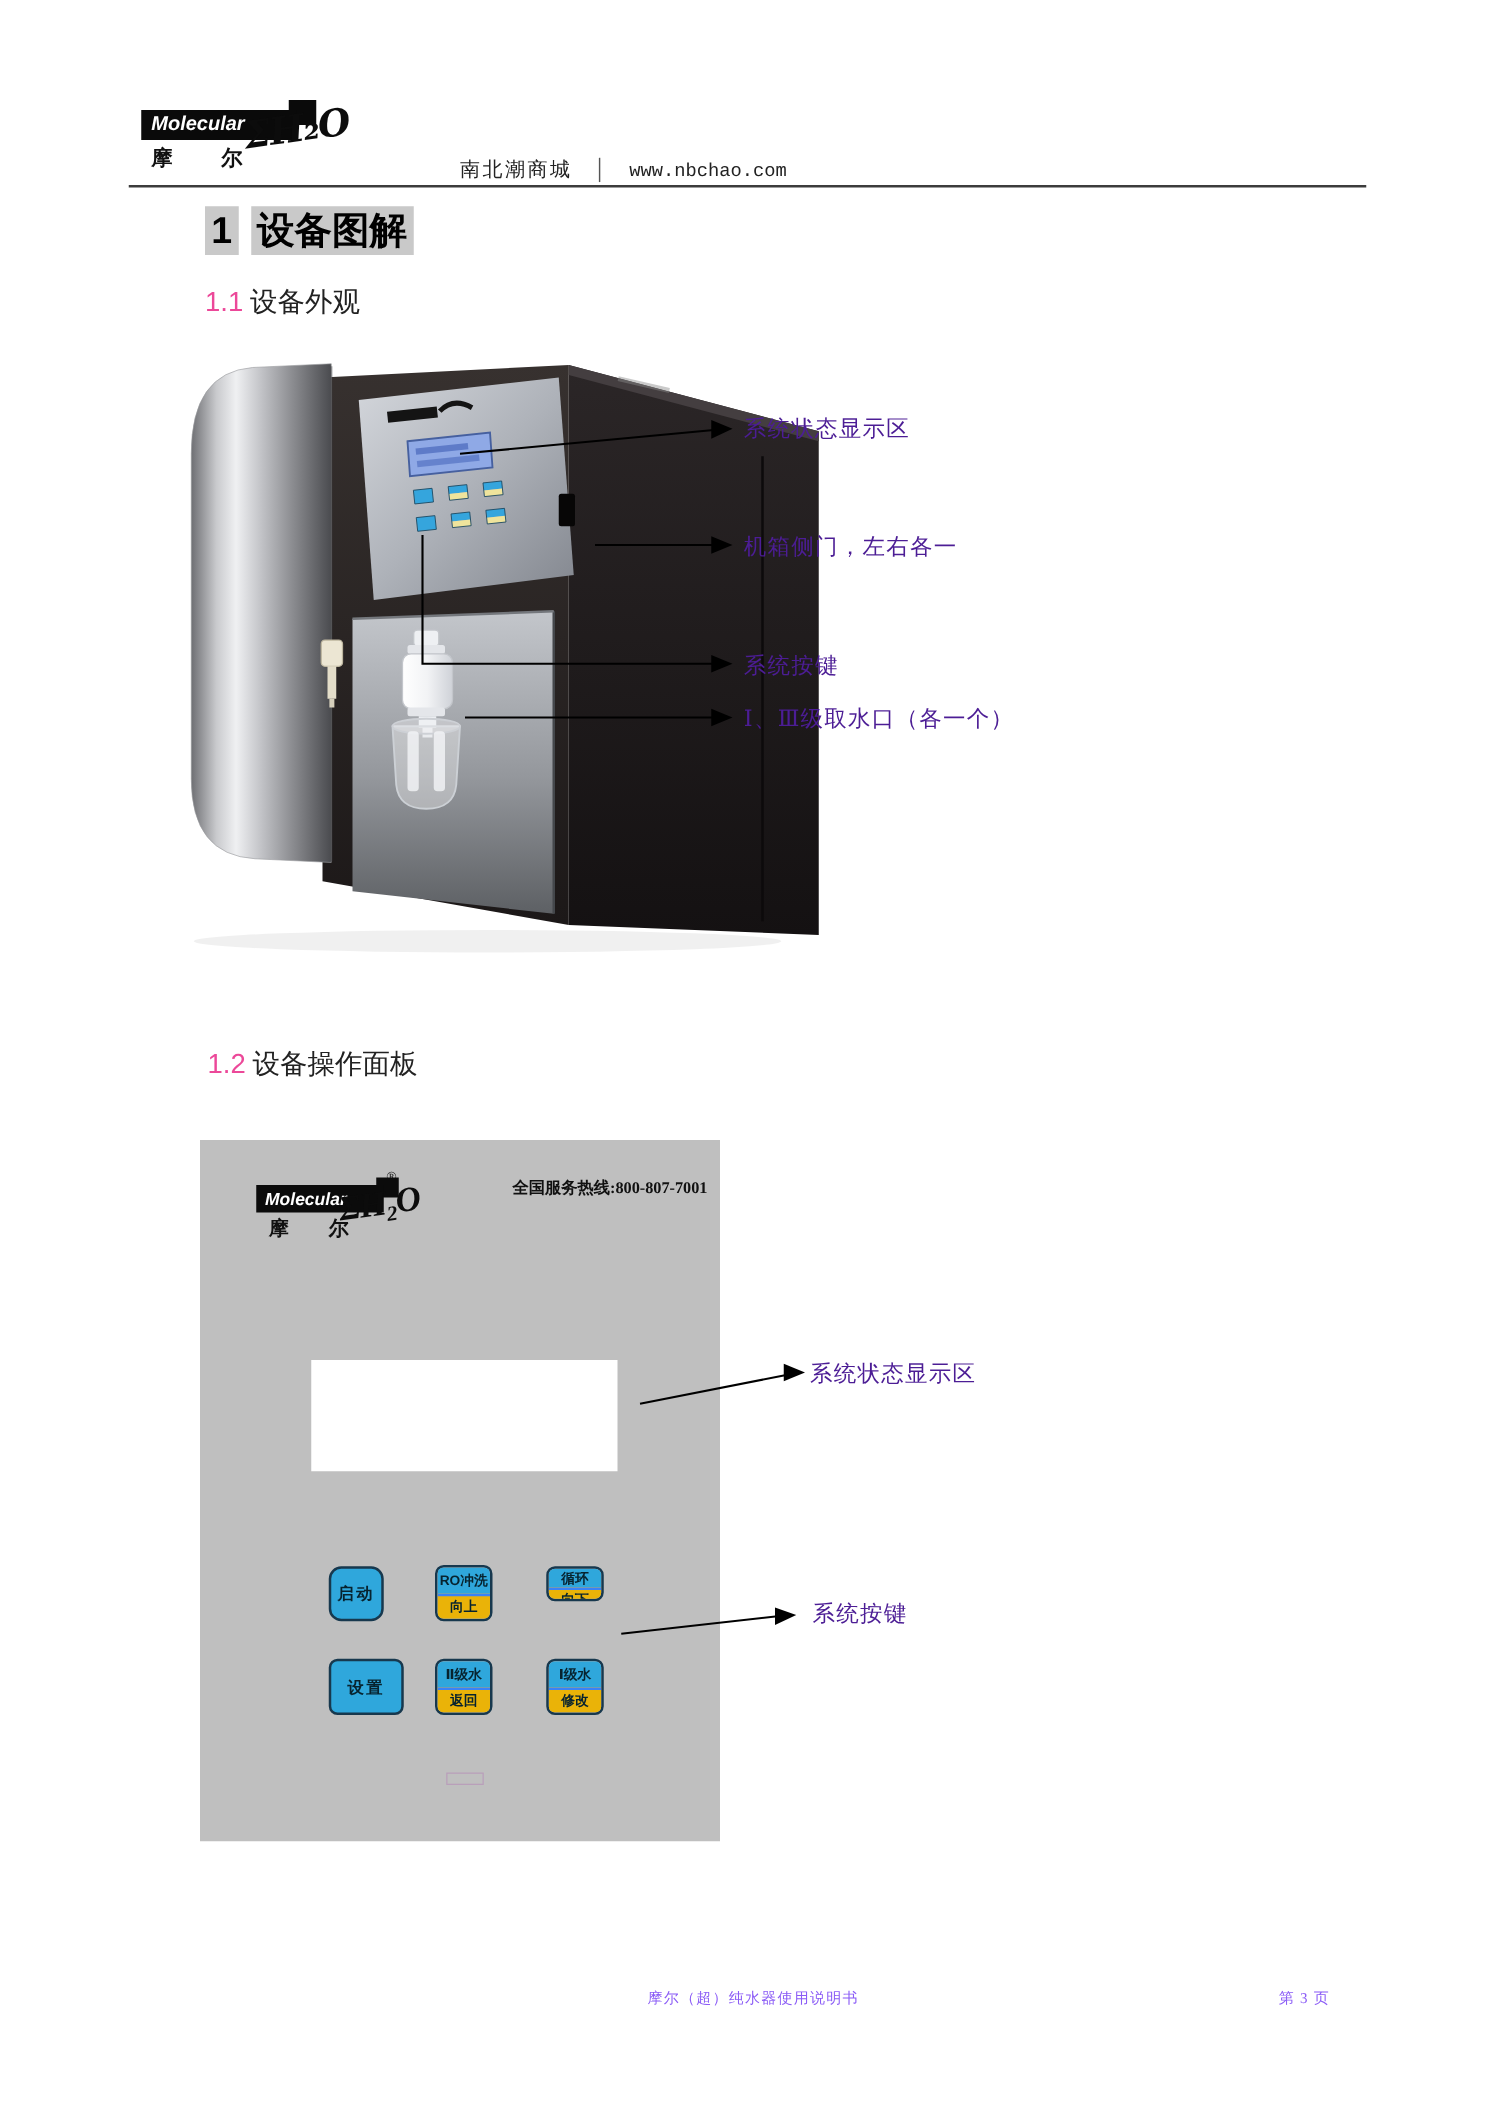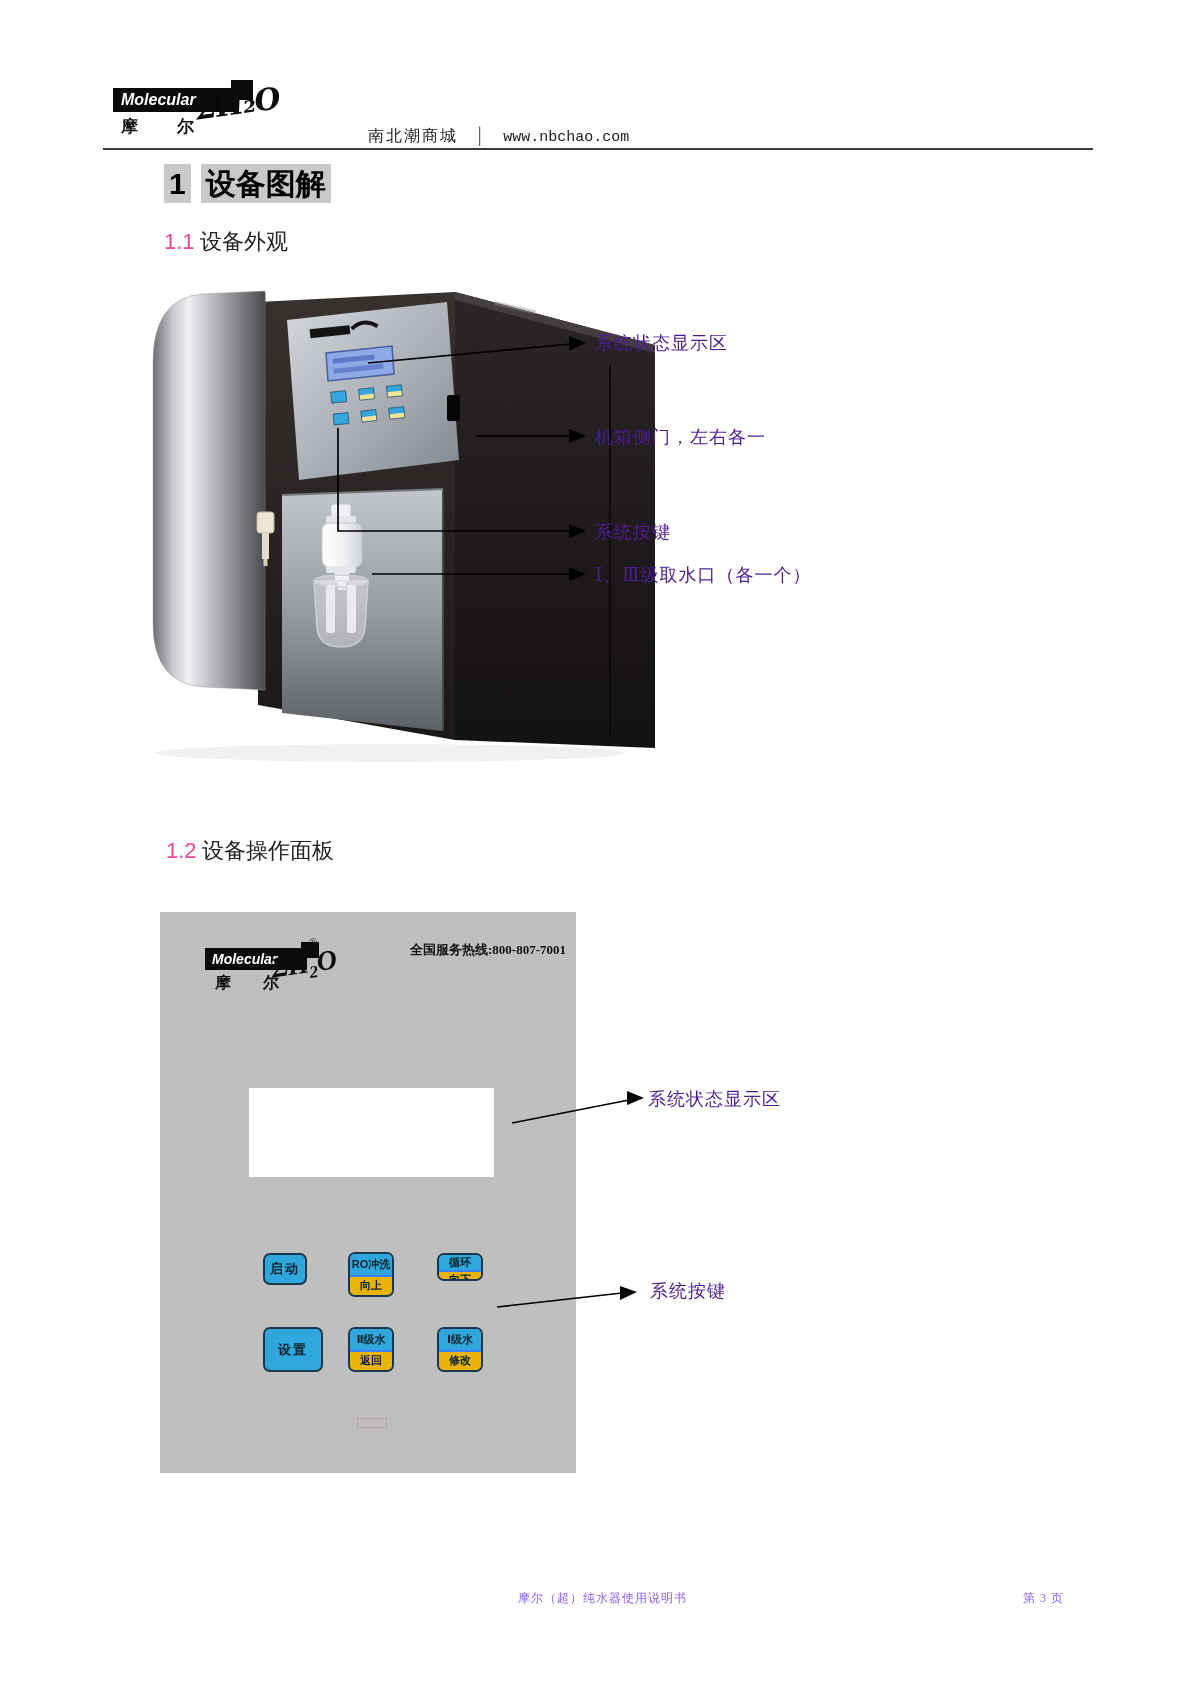"启动" div.abs { border-radius: none -> 10px; height: 32px -> 44px }
